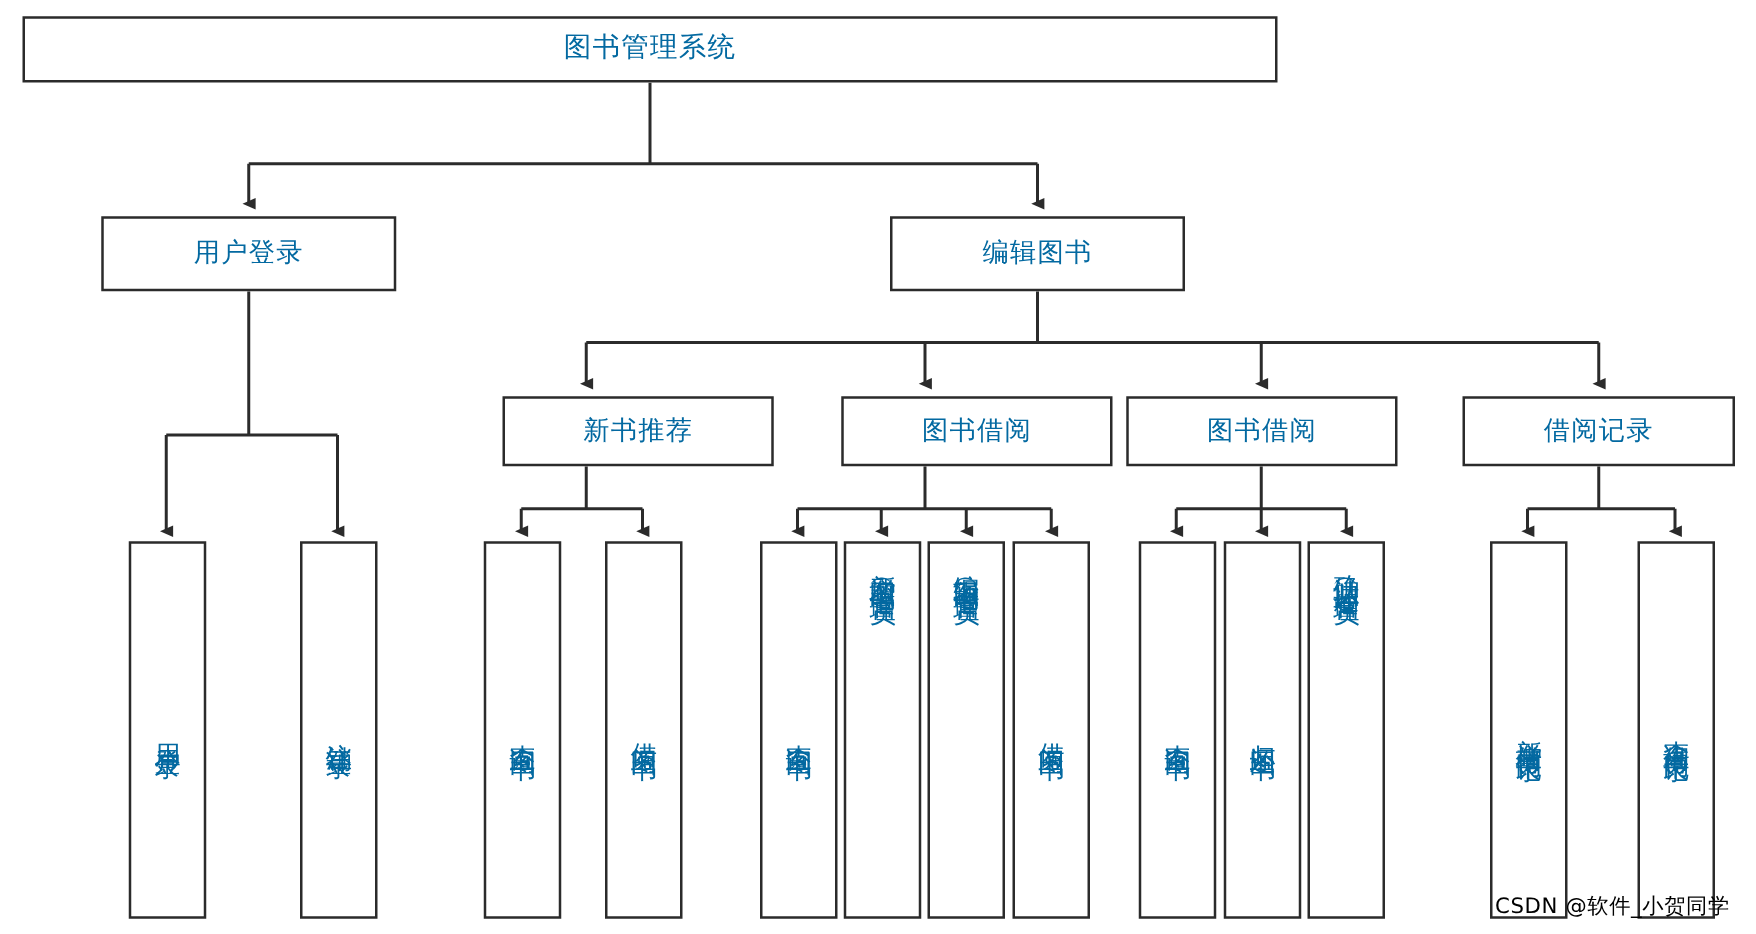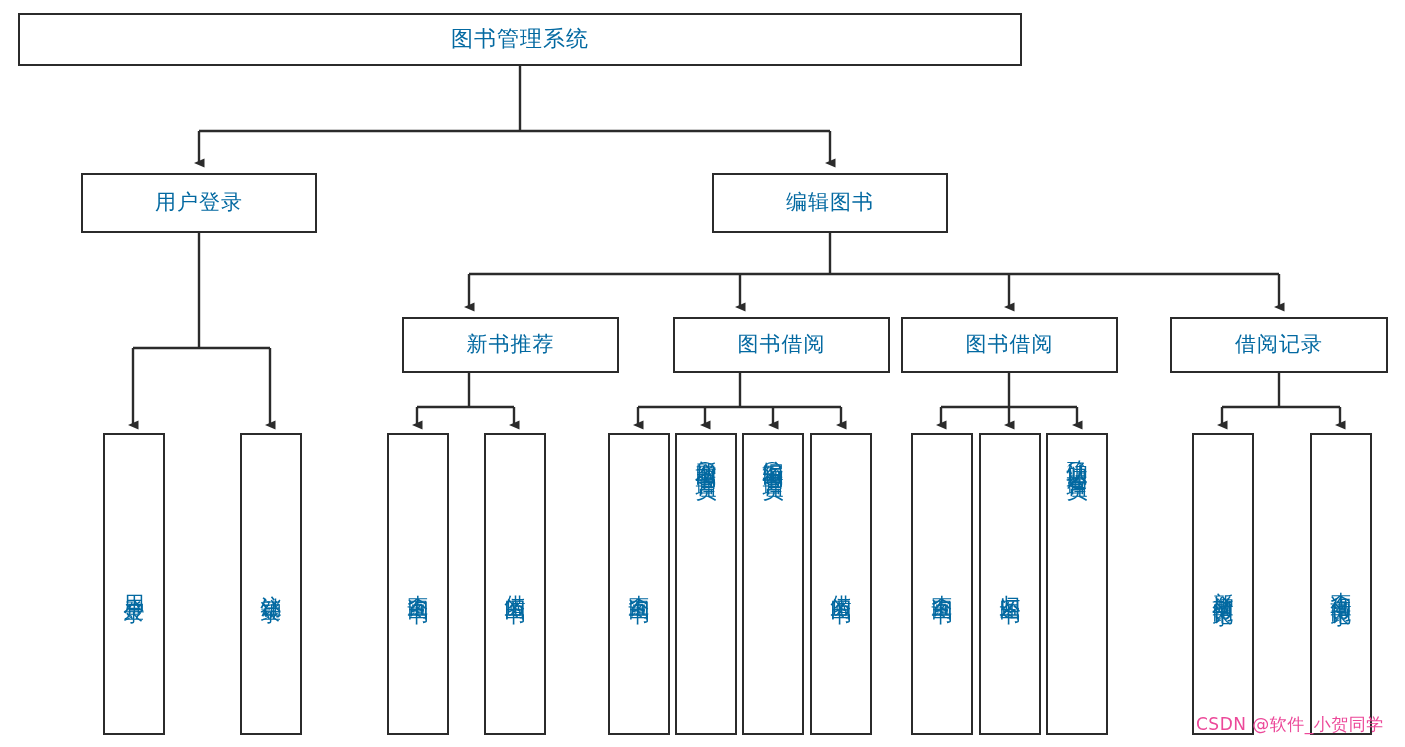"CSDN @软件_小贺同学" .watermark { color: #ec4899 -> #000000 }
